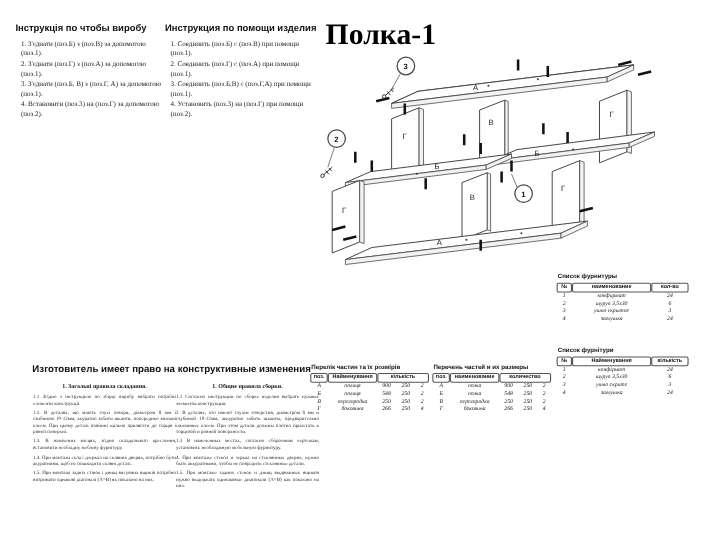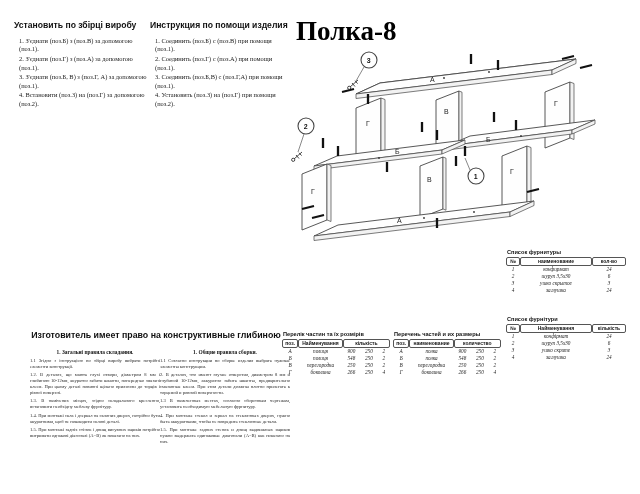"Установить по збірці виробу" h2 { text: Установить по збірці -> Інструкція по чтобы }
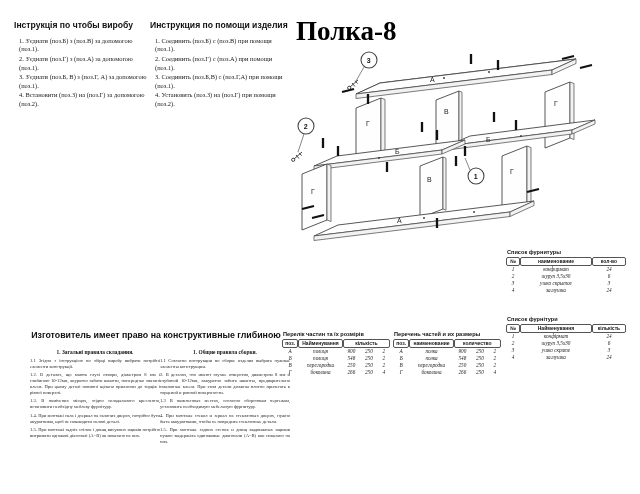"Полка-8" div.abs { text: Полка-8 -> Полка-1 }
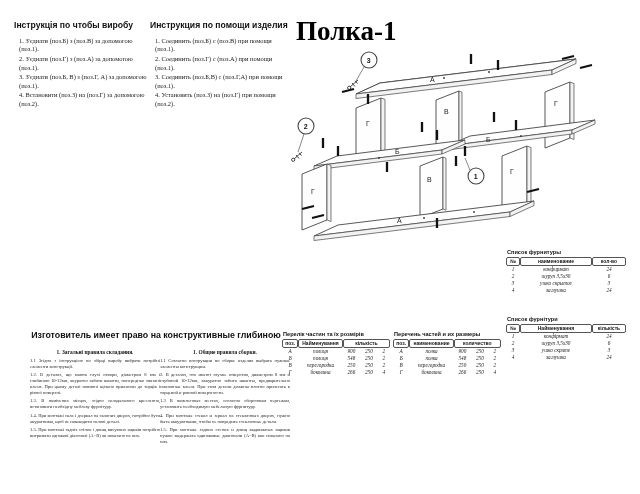"Изготовитель имеет право на" div.abs { text: глибиною -> изменения }
